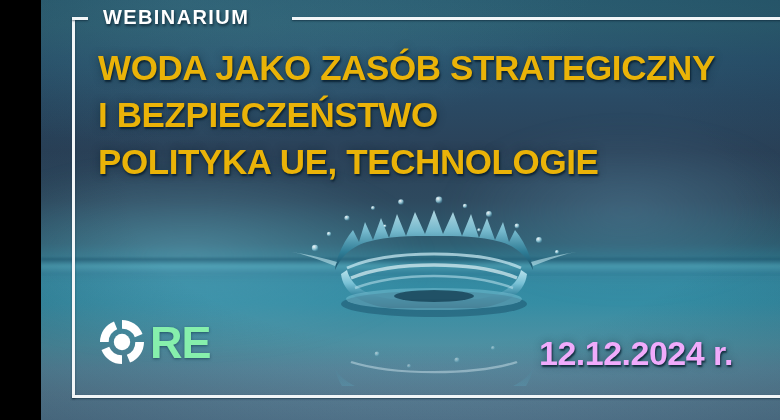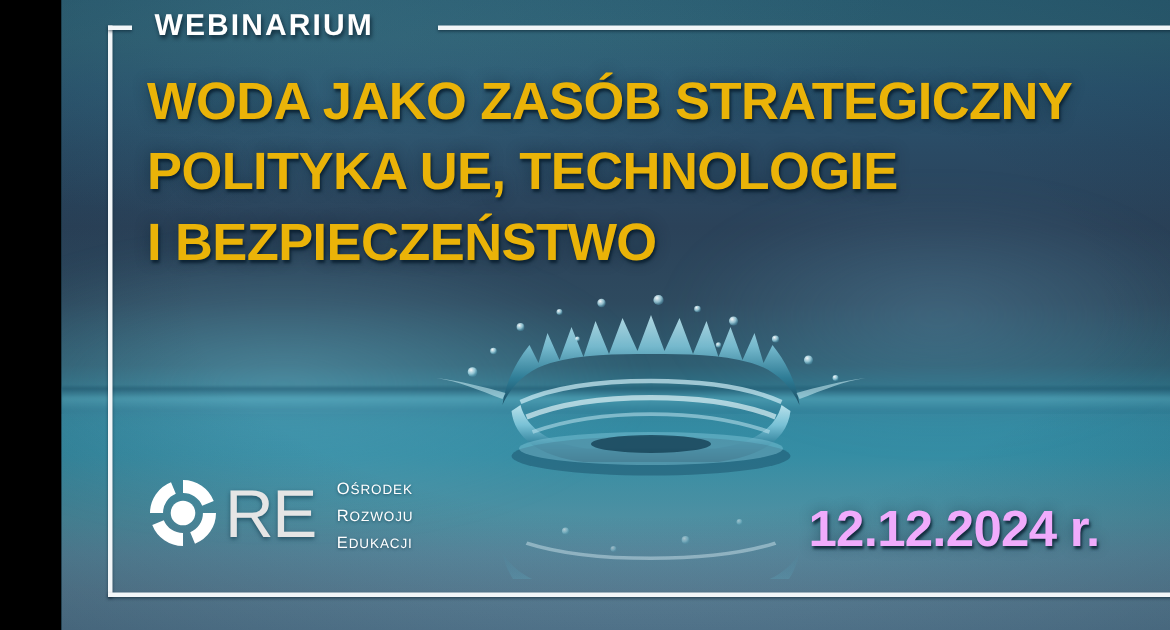"POLITYKA UE, TECHNOLOGIE" div.title-line { order: before "I BEZPIECZEŃSTWO" -> after "I BEZPIECZEŃSTWO" }
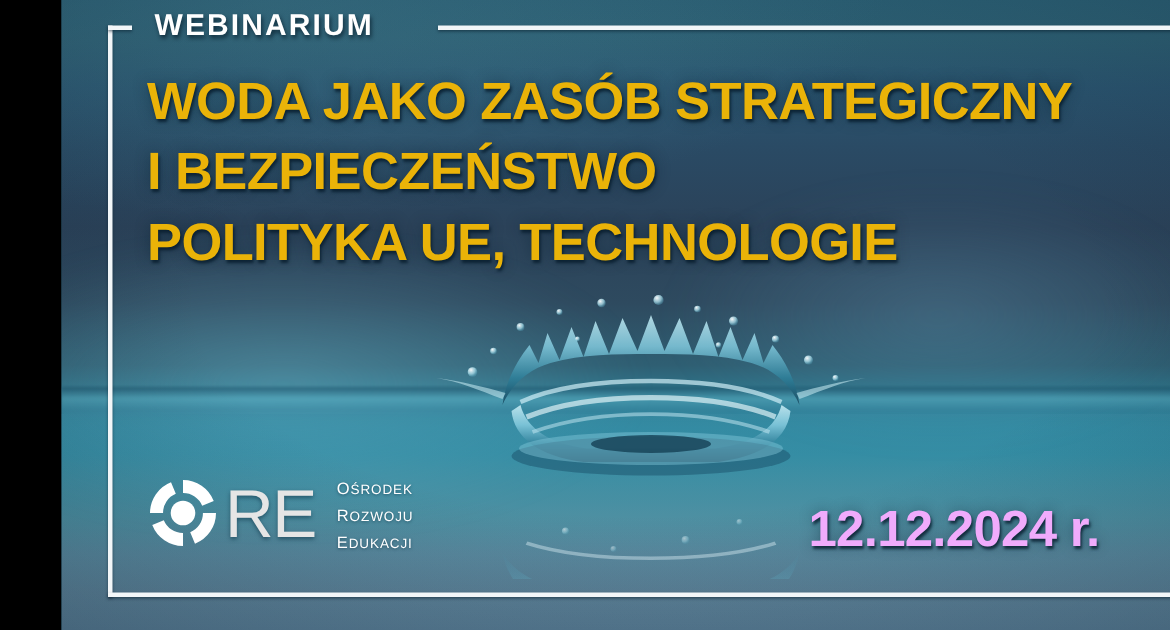"RE" .logo-ore-text { color: #e5e5e5 -> #86efac; font-weight: normal -> bold }
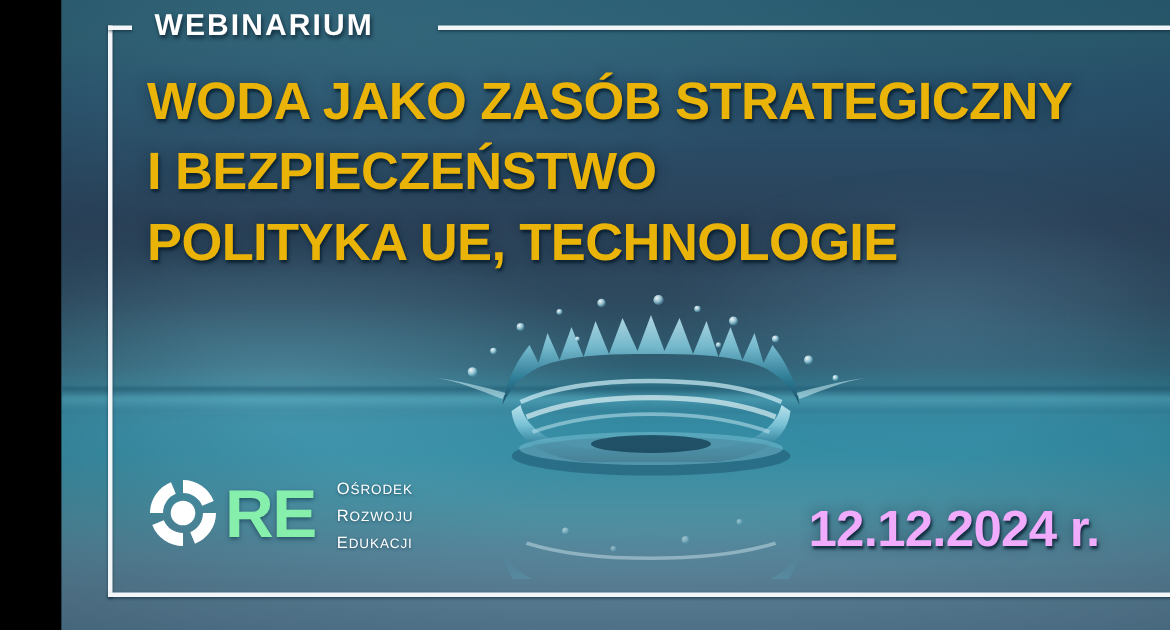"ośrodek" div.logo-words { html: <div> <span>Ośrodek</span> <span>Rozwoju</span> <span>Edukacji</span> </div> -> none }
